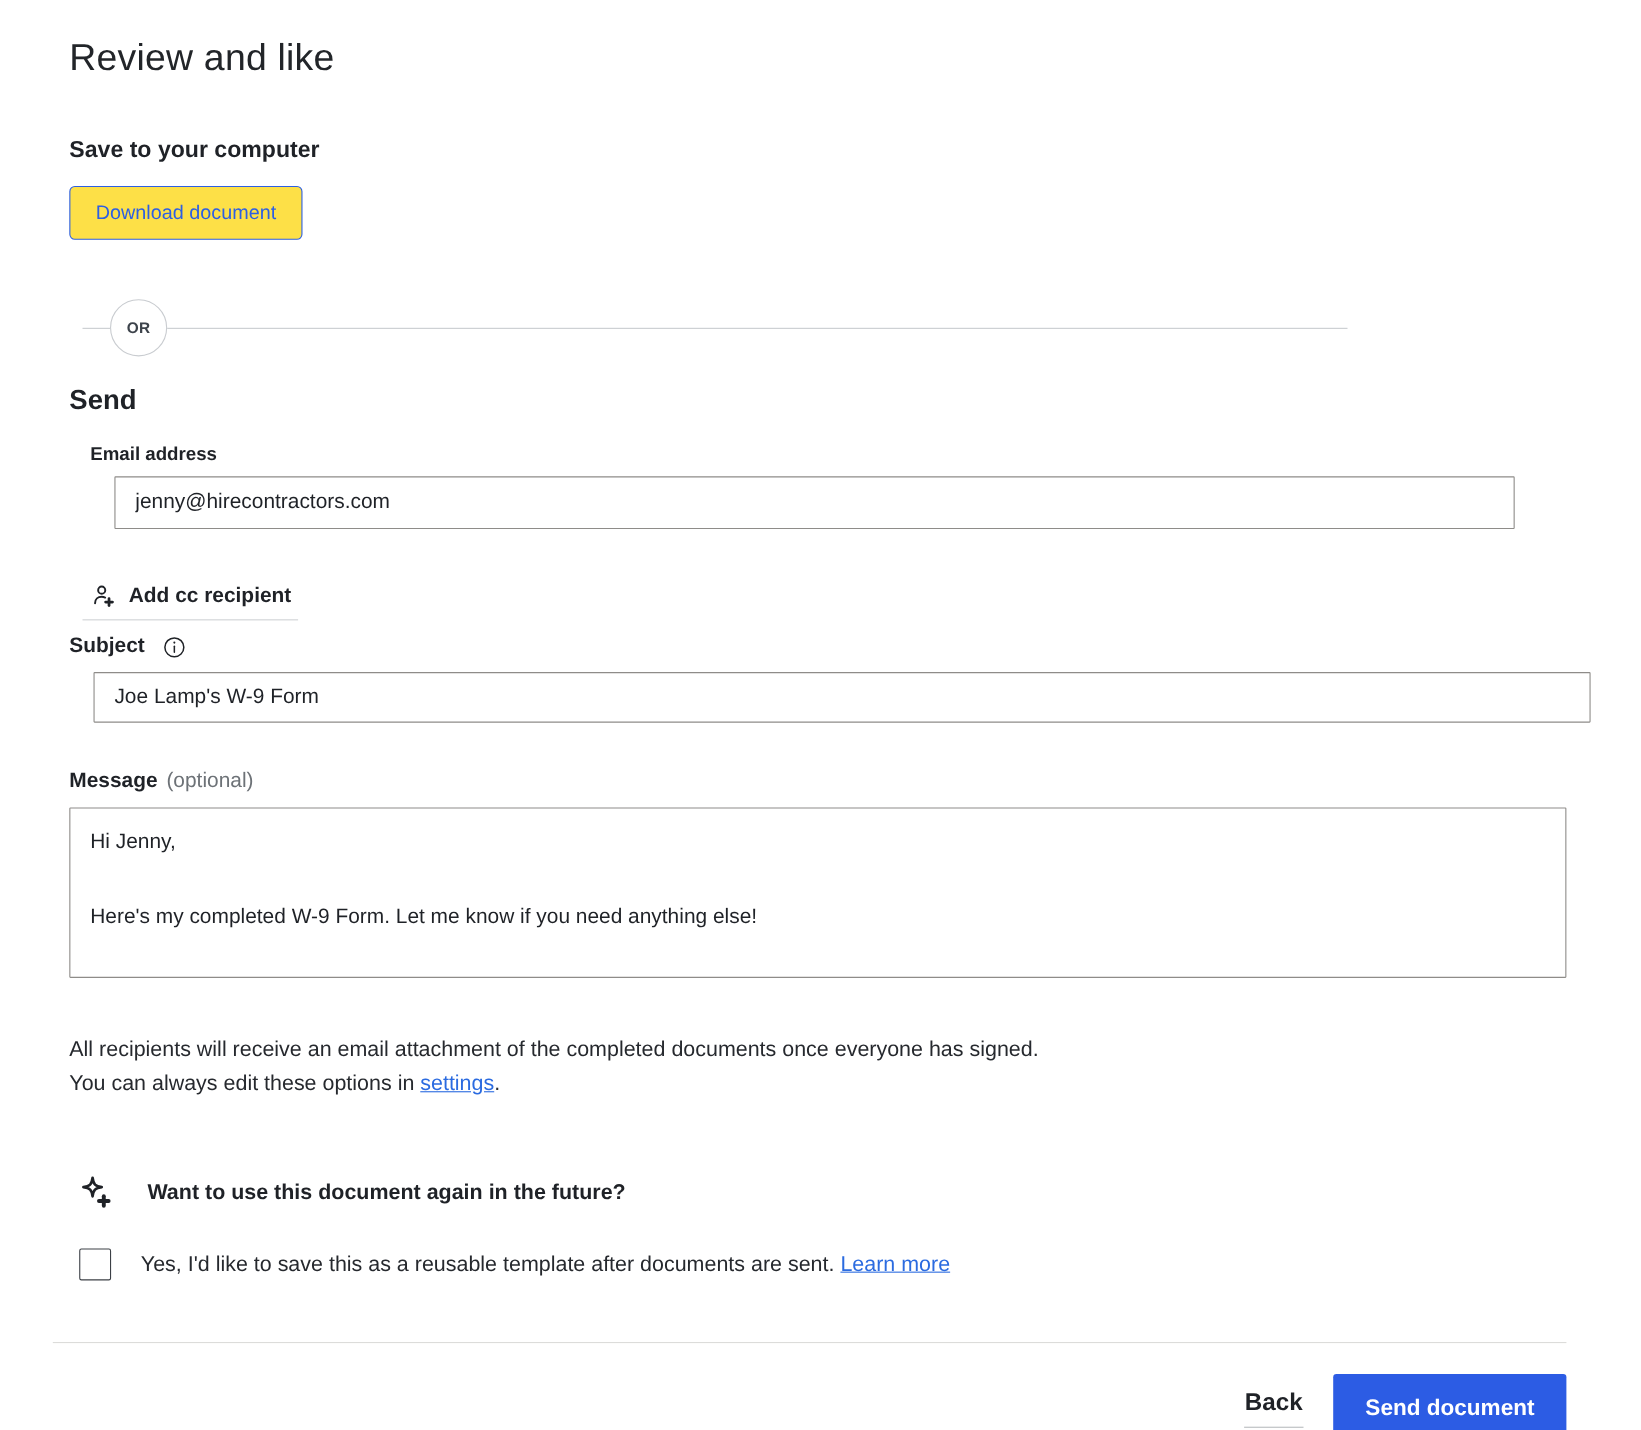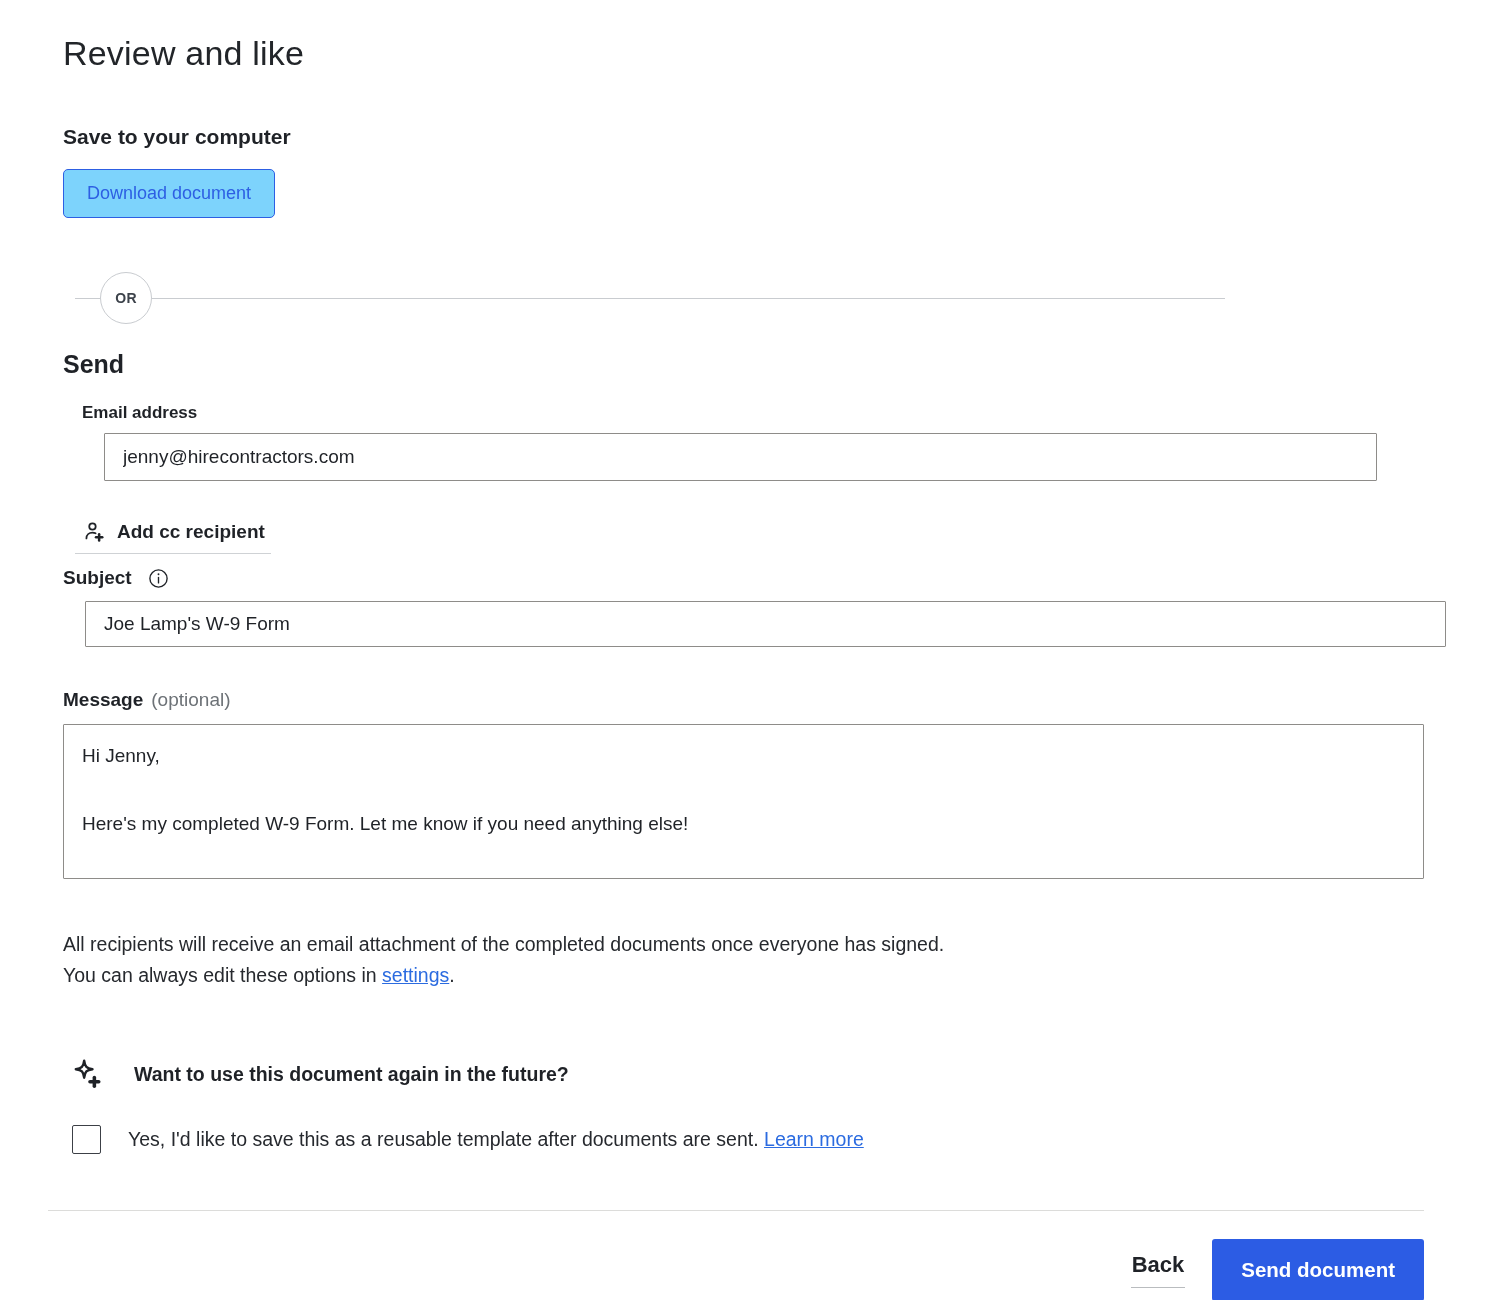"Download document" .download-btn { background: #7dd3fc -> #fde047 }
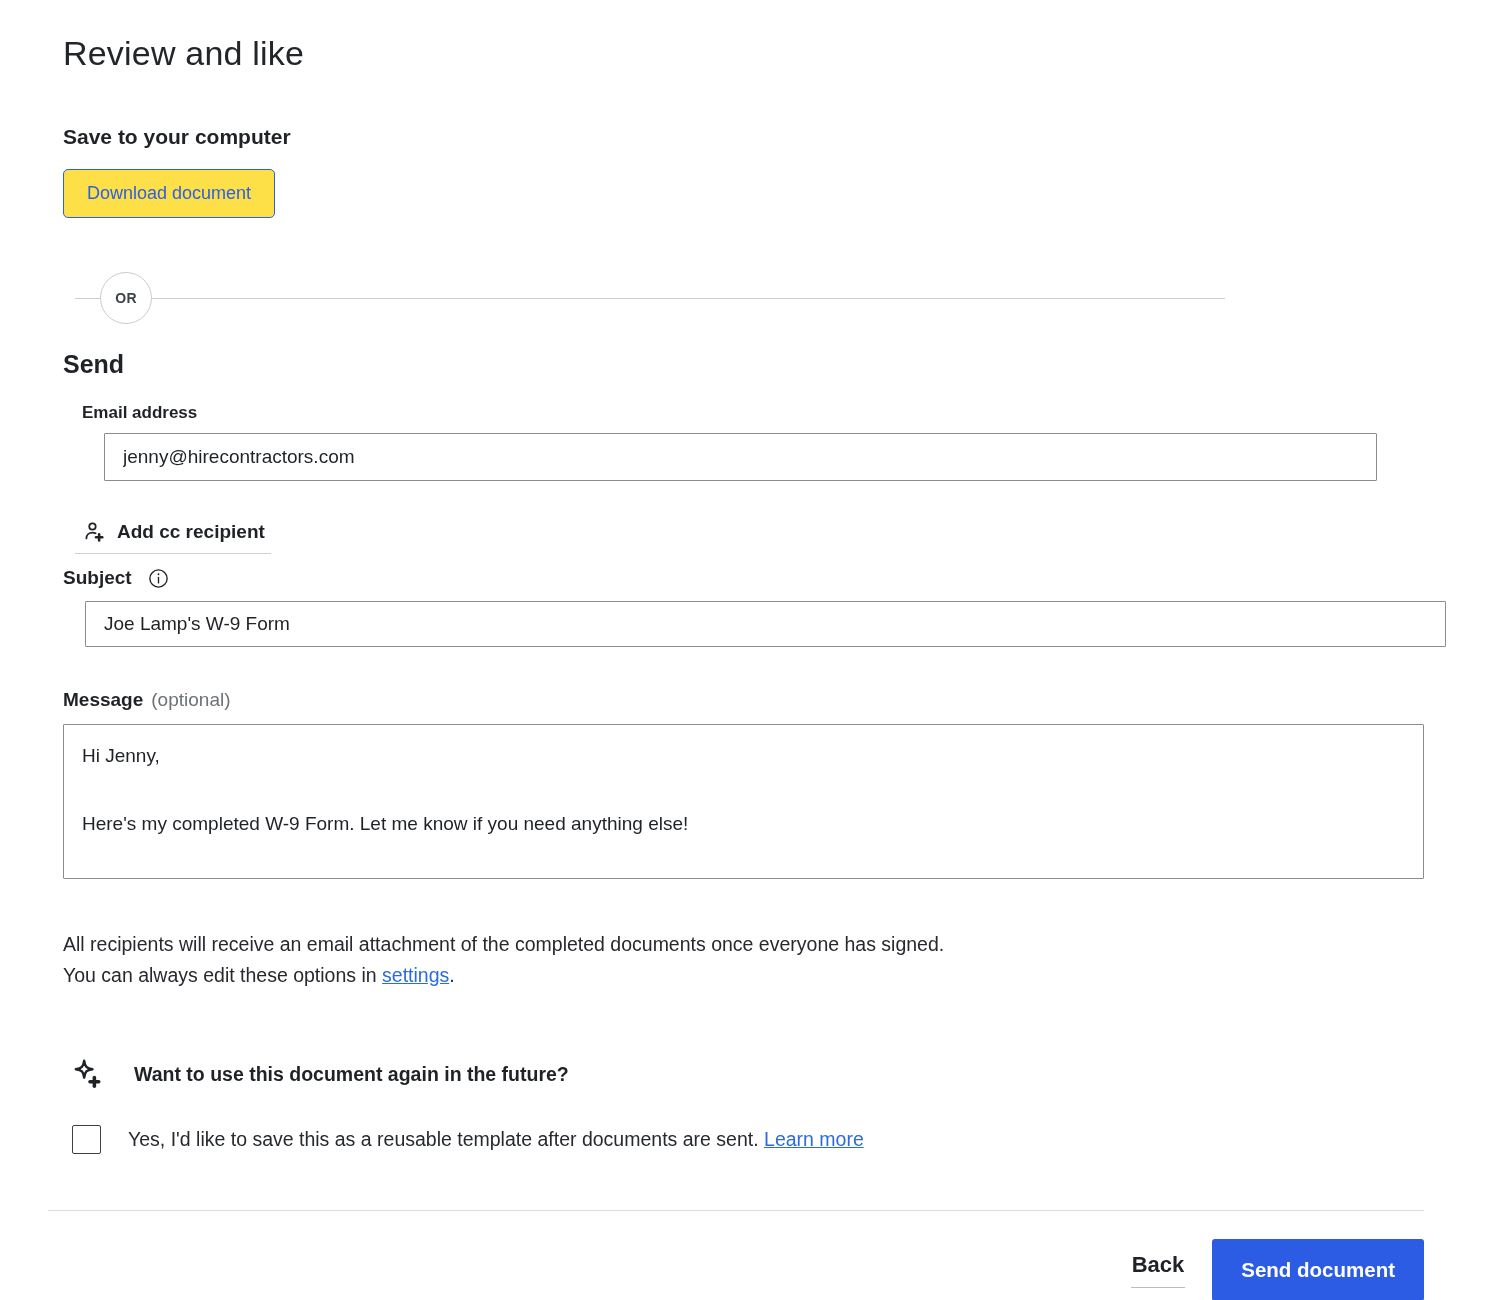"Add cc recipient" .add-cc { margin-top: 20px -> 30px }
